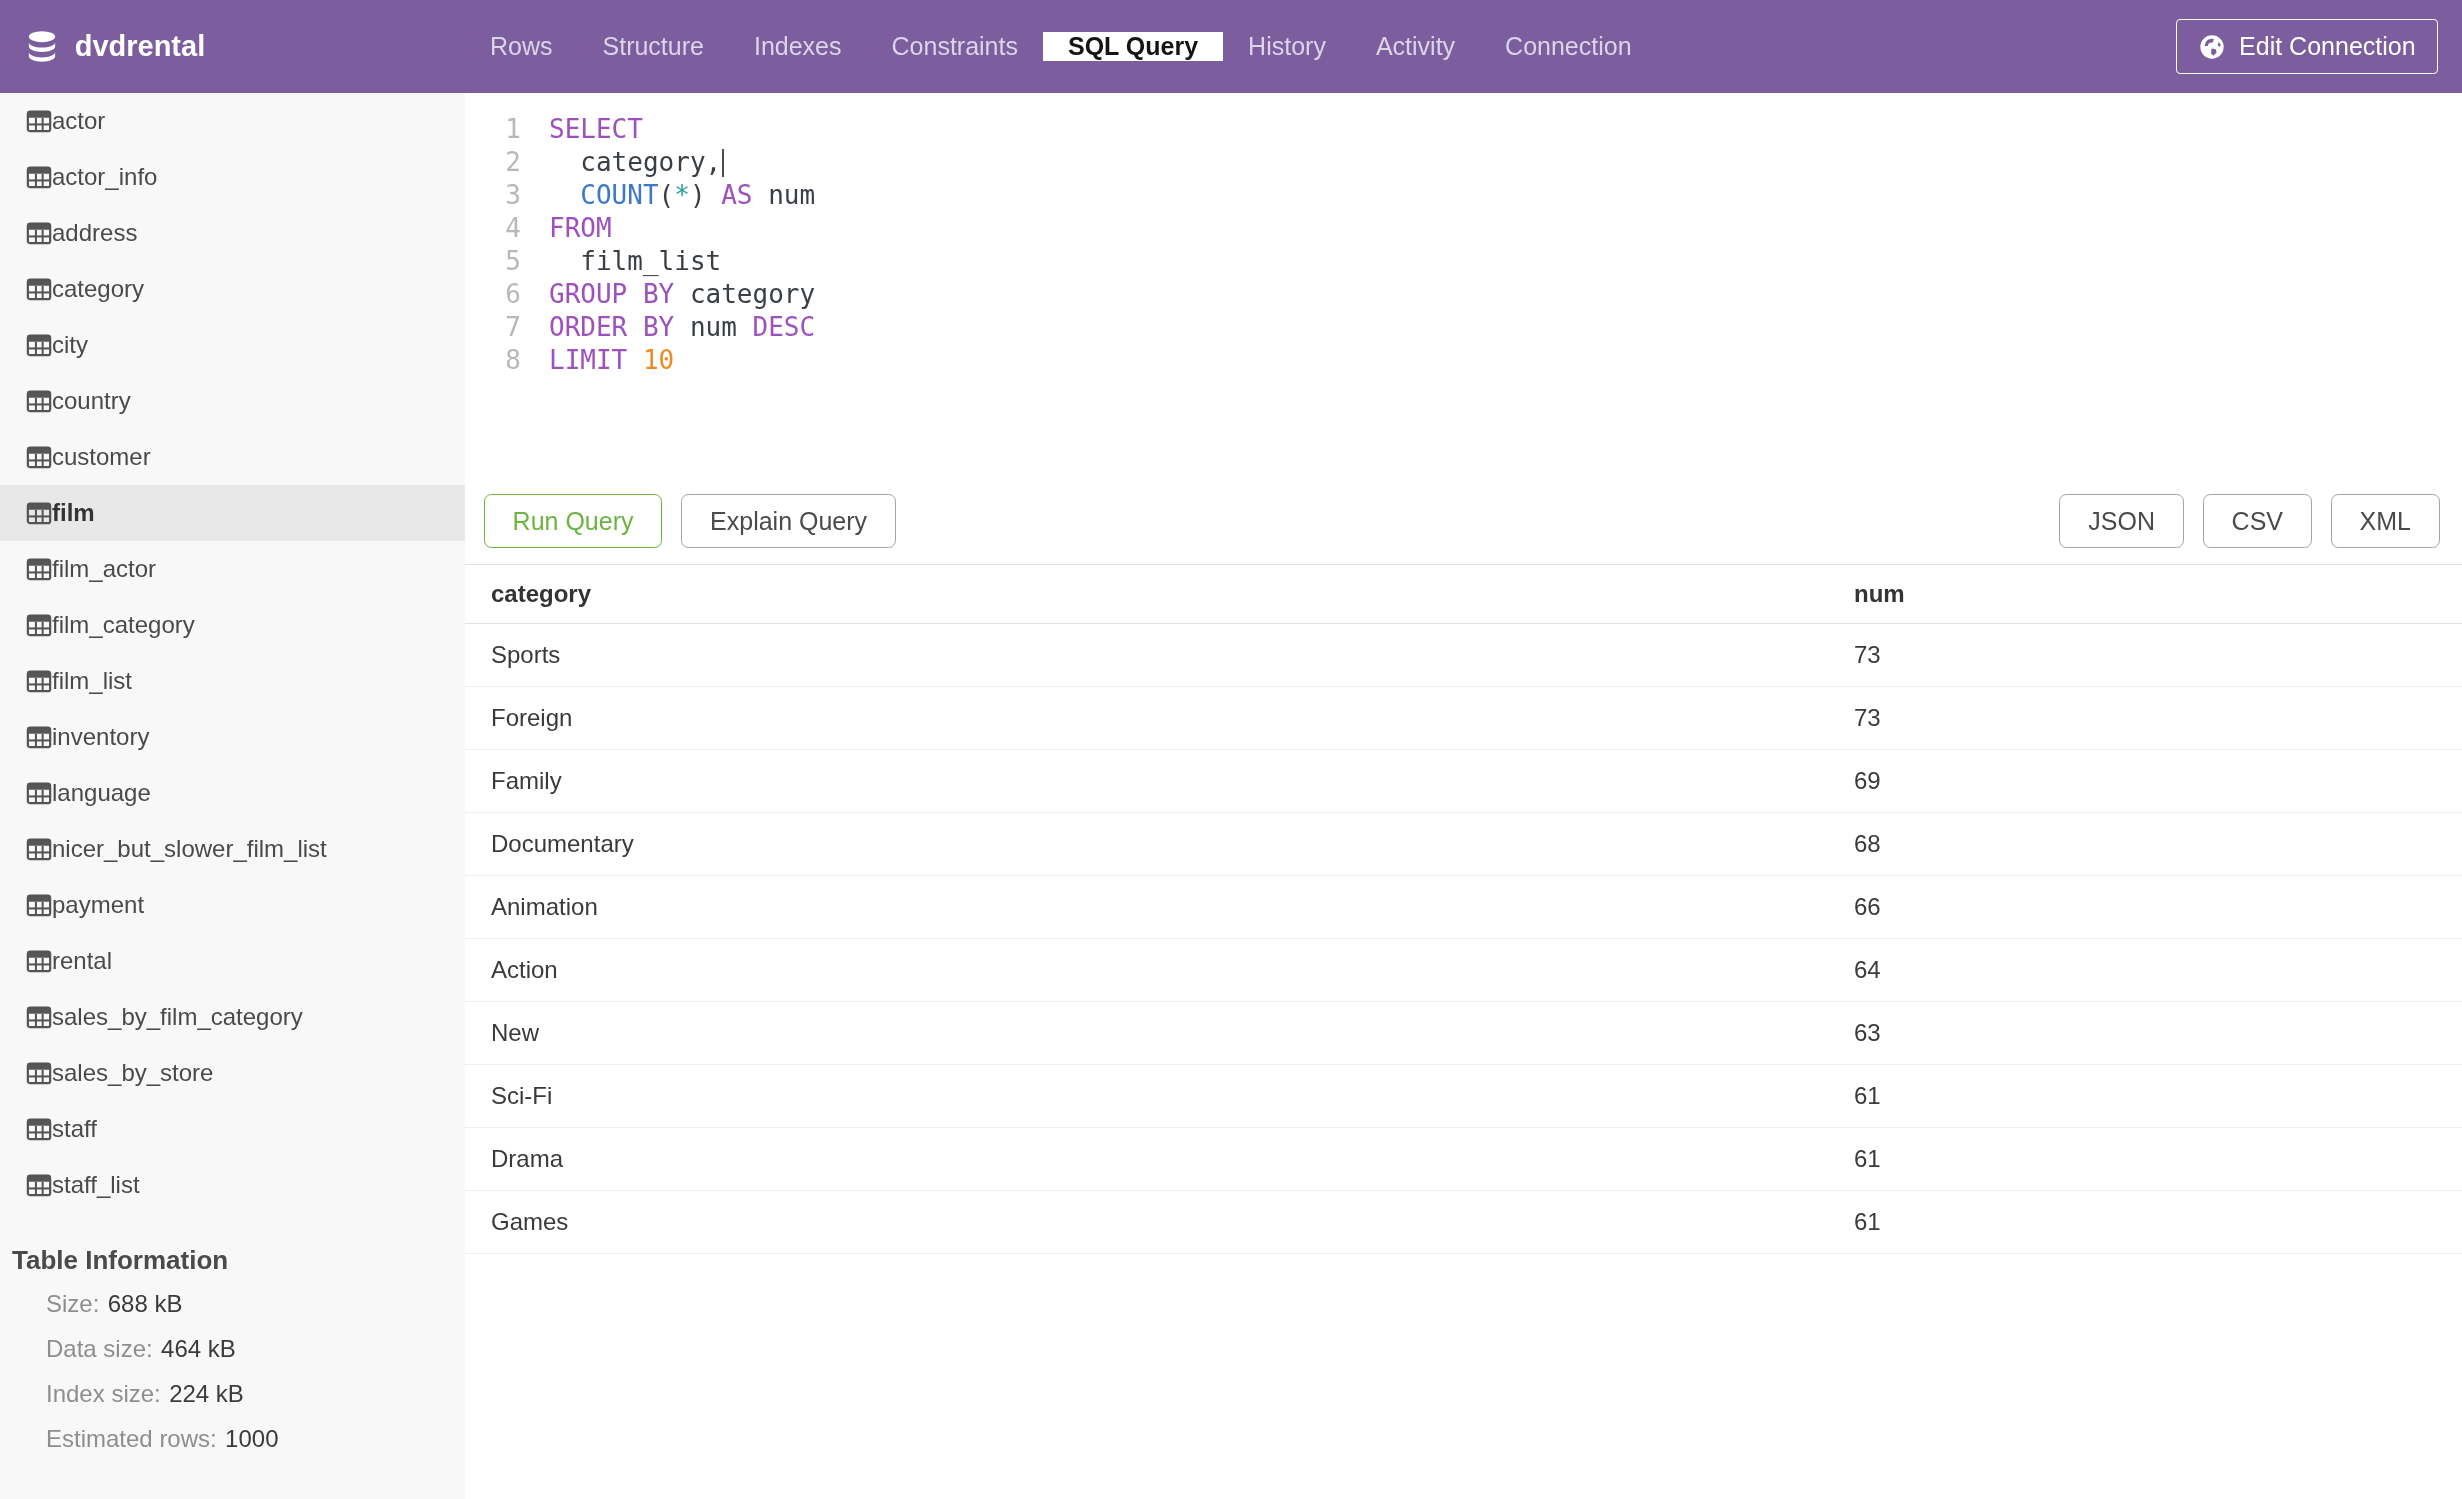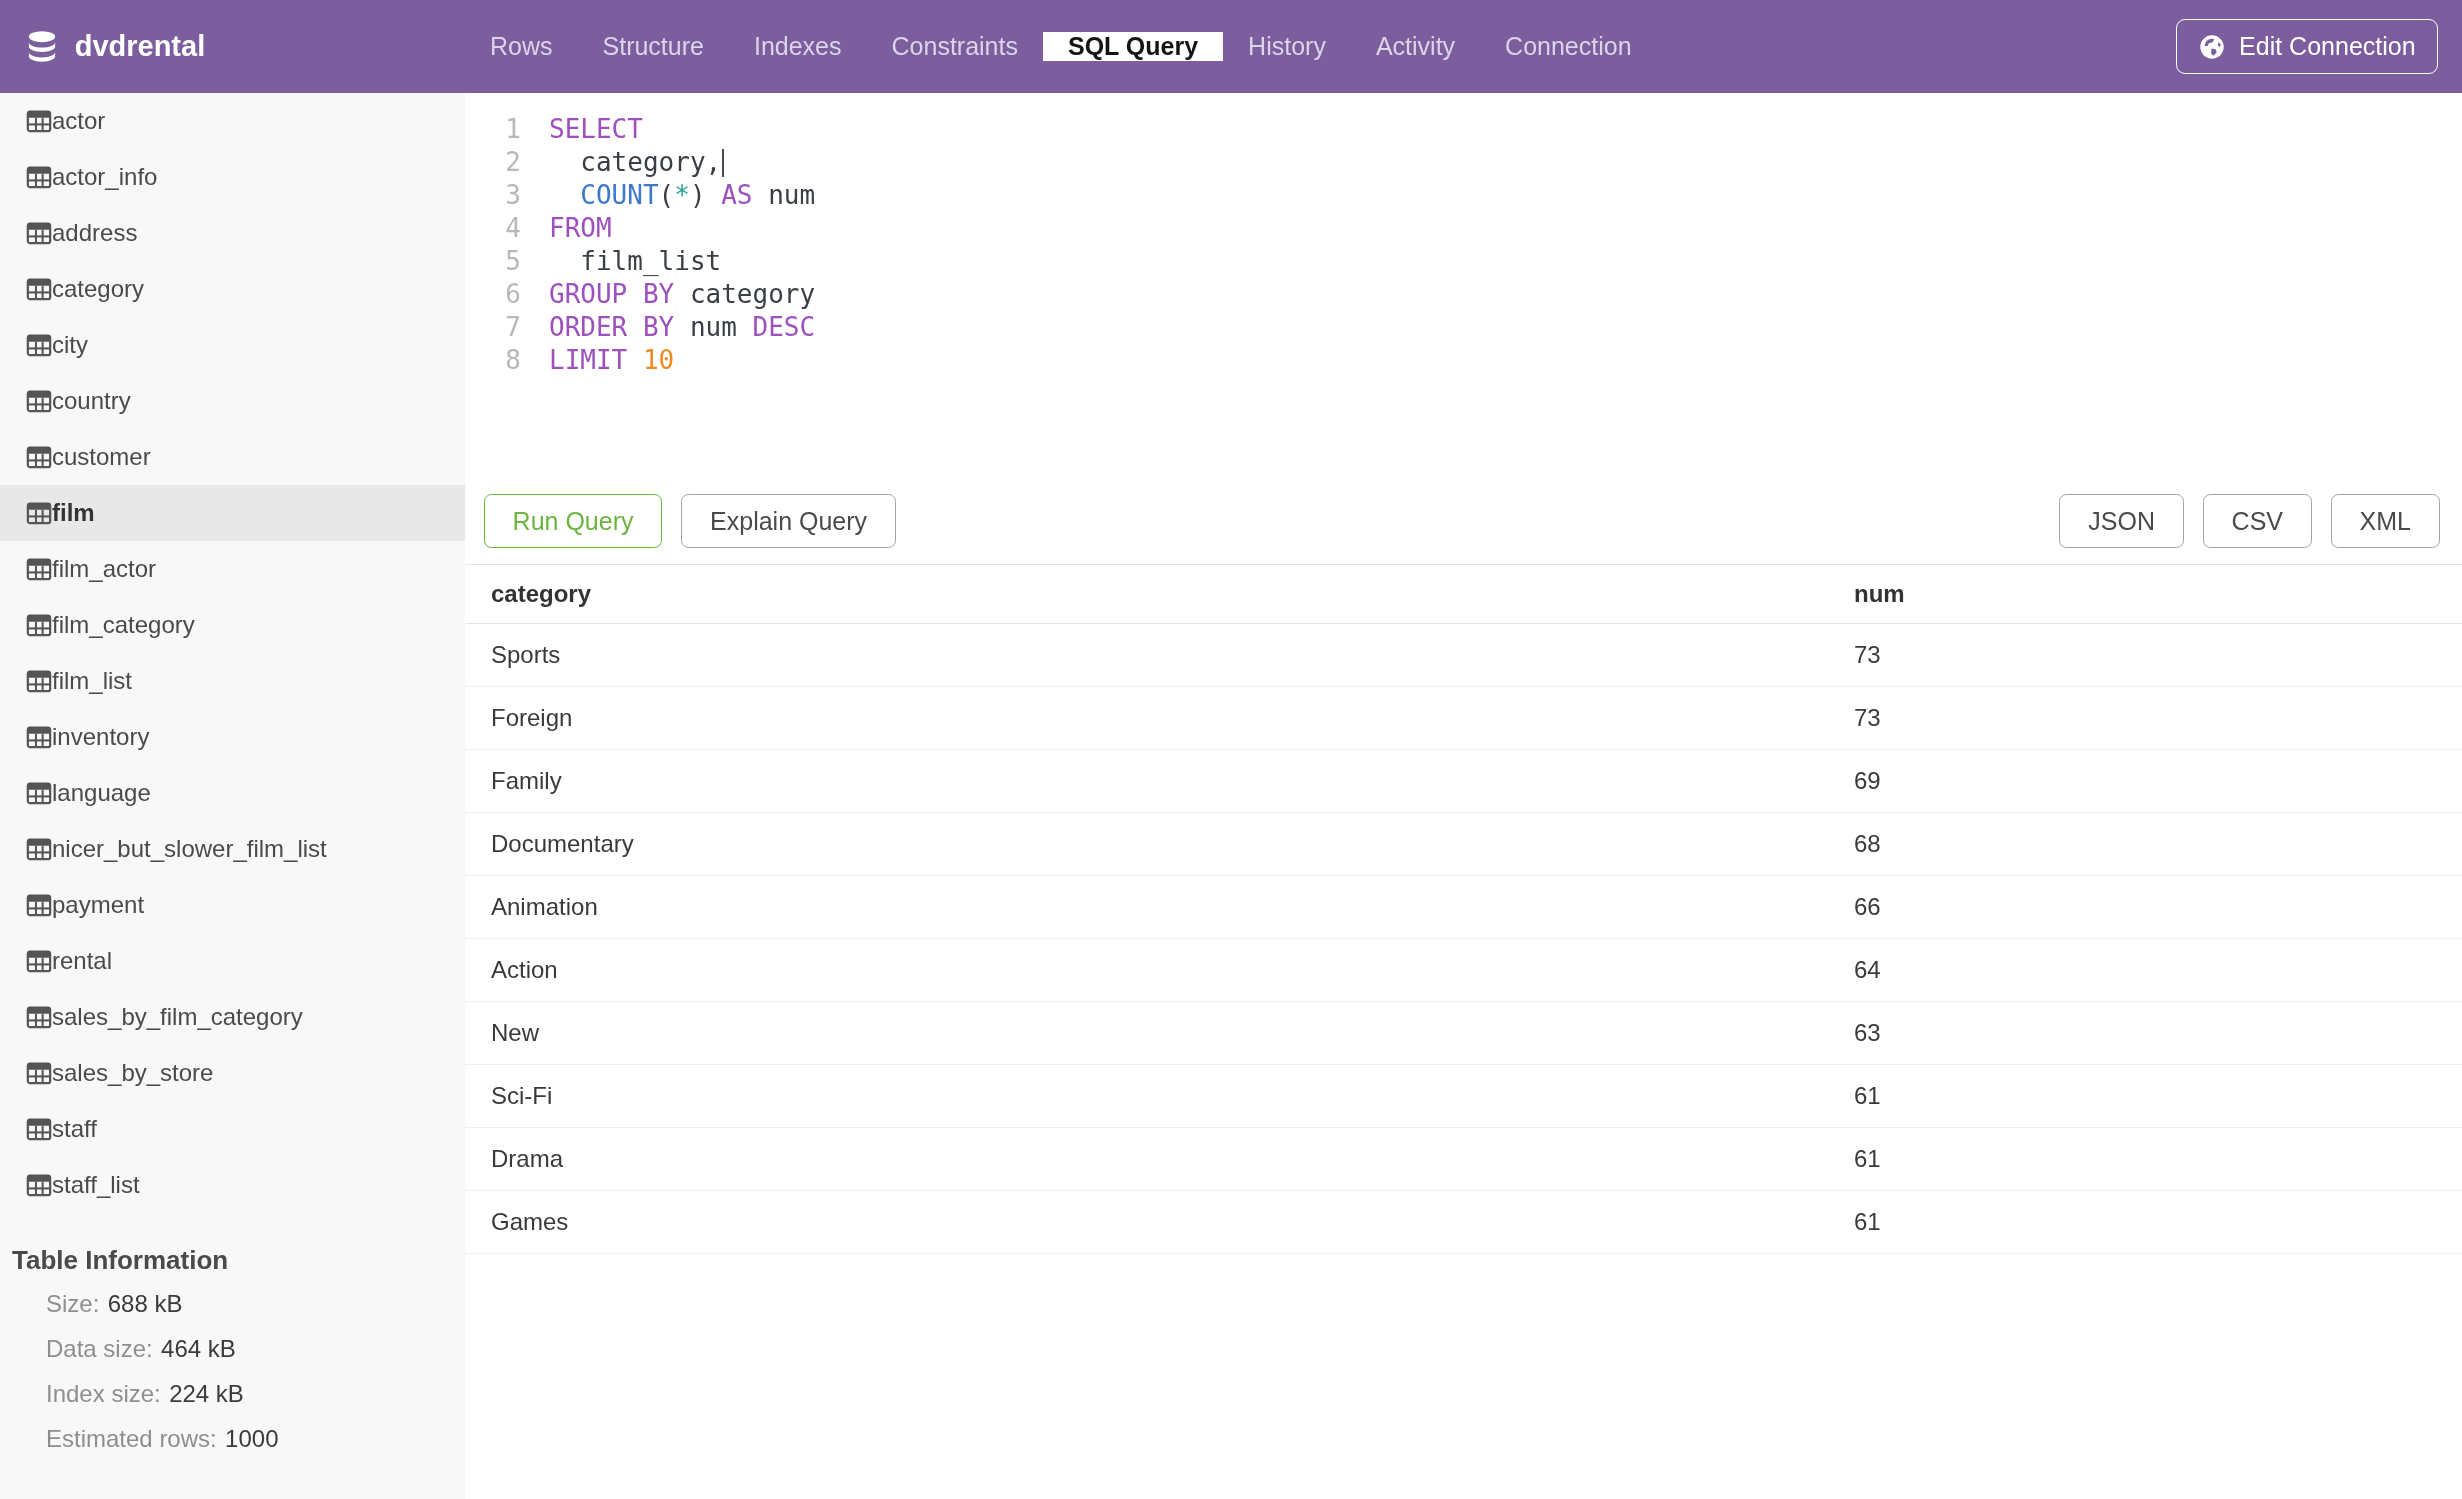"Edit Connection" .edit-btn { border-radius: 9px -> 4px }
